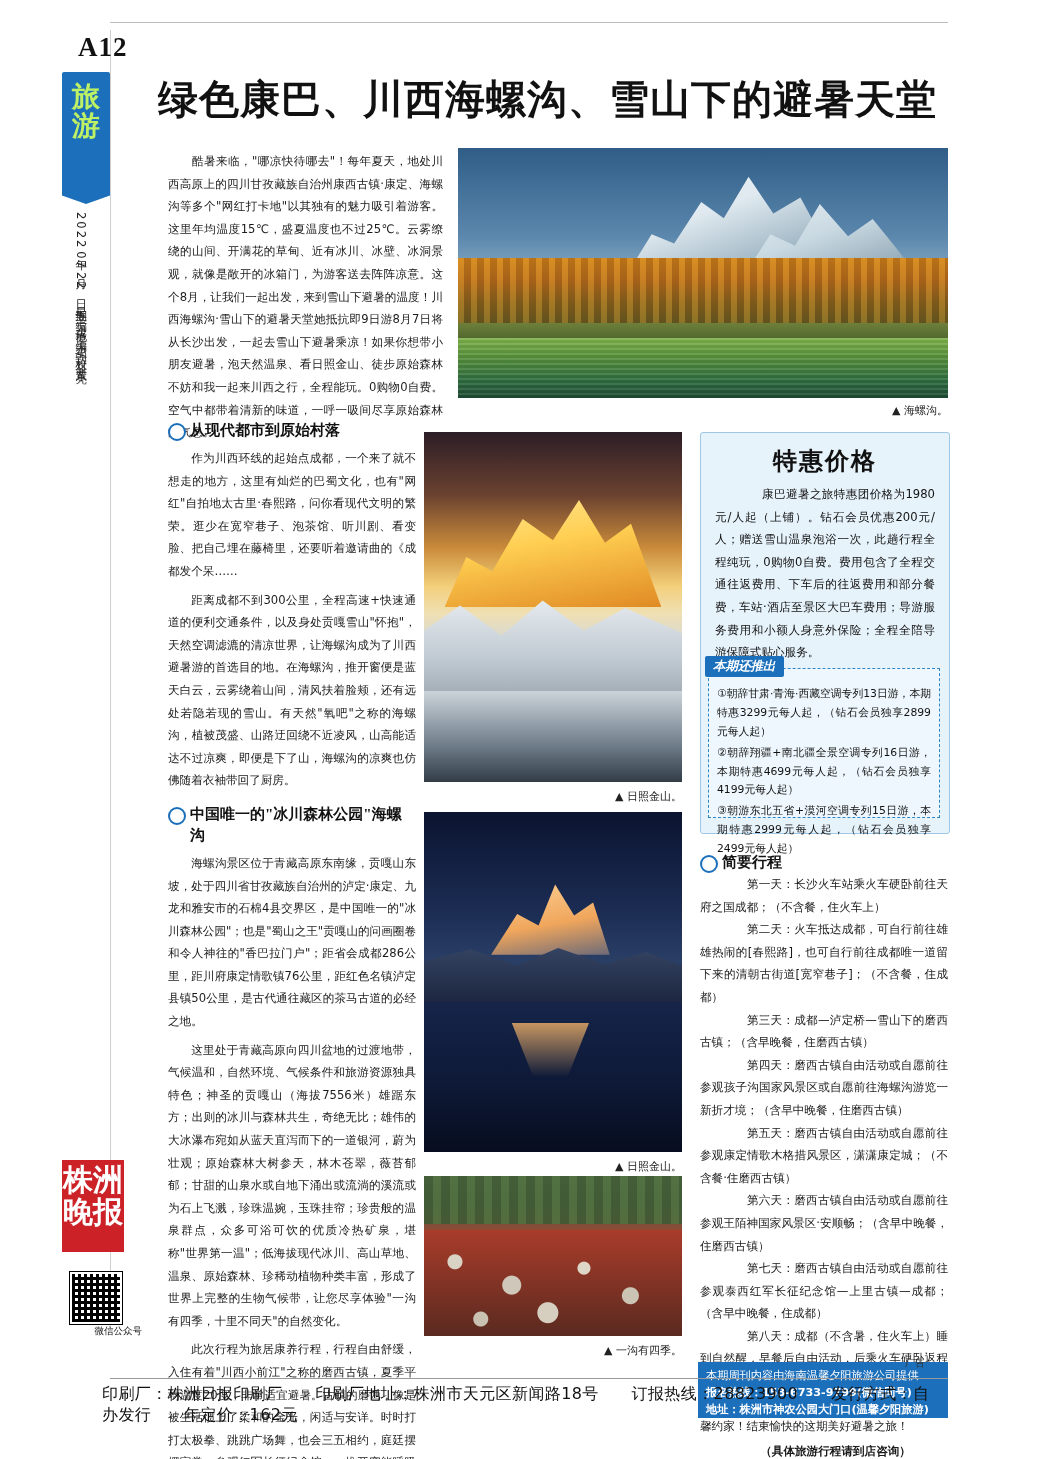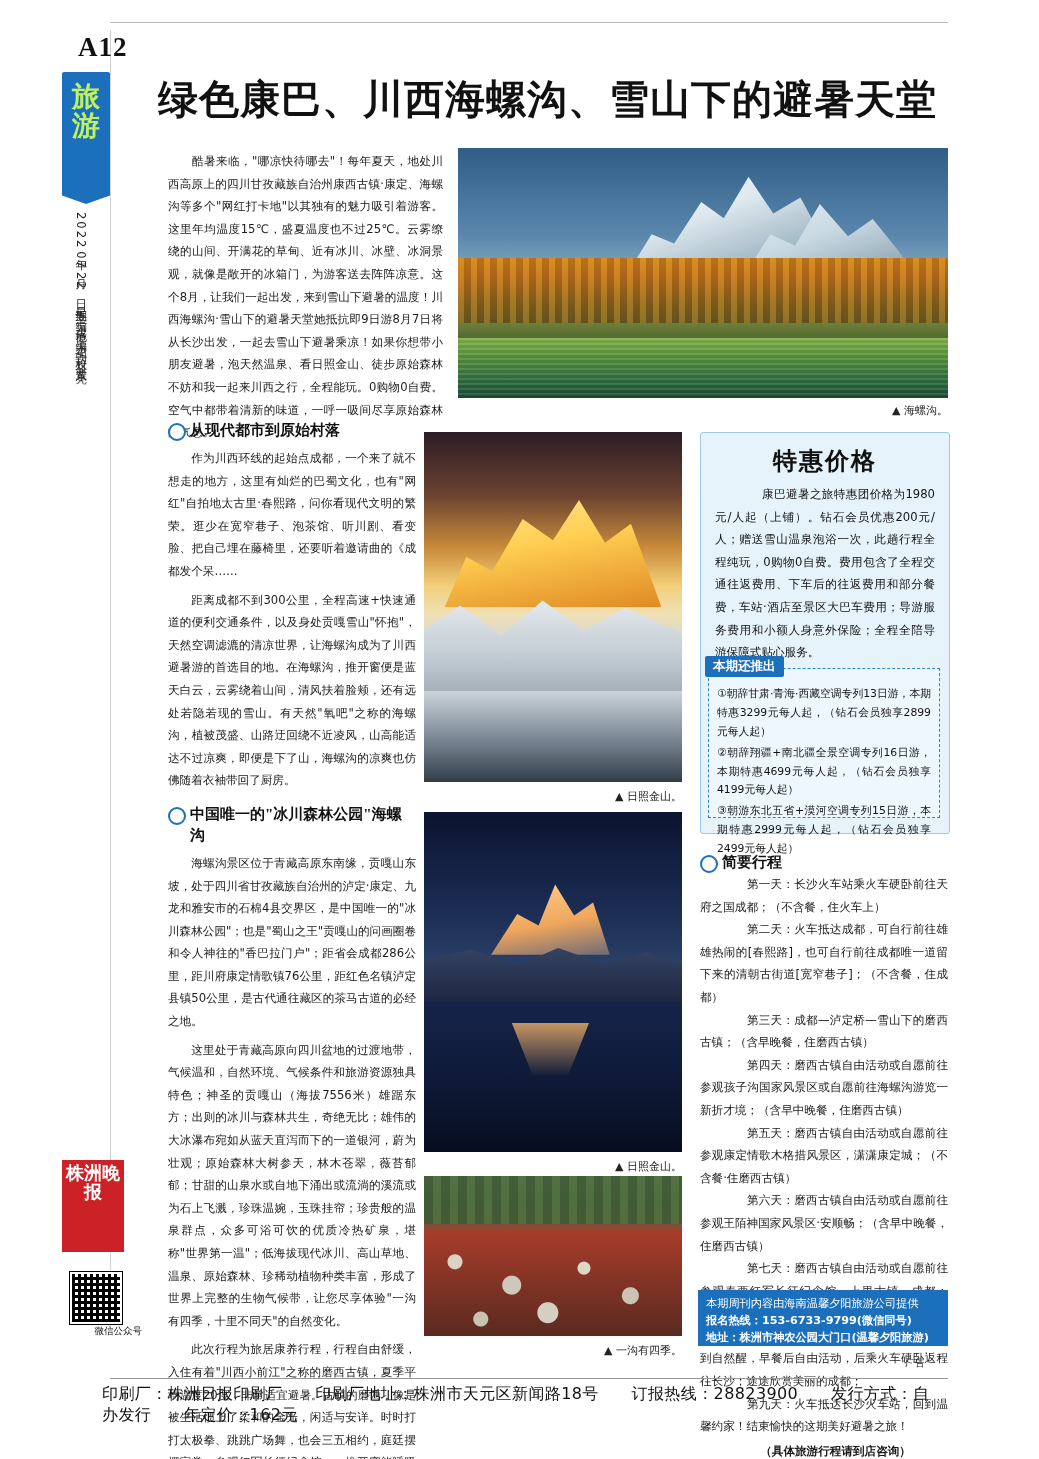"本期还推出" .subbox .ttl { font-style: none -> italic }
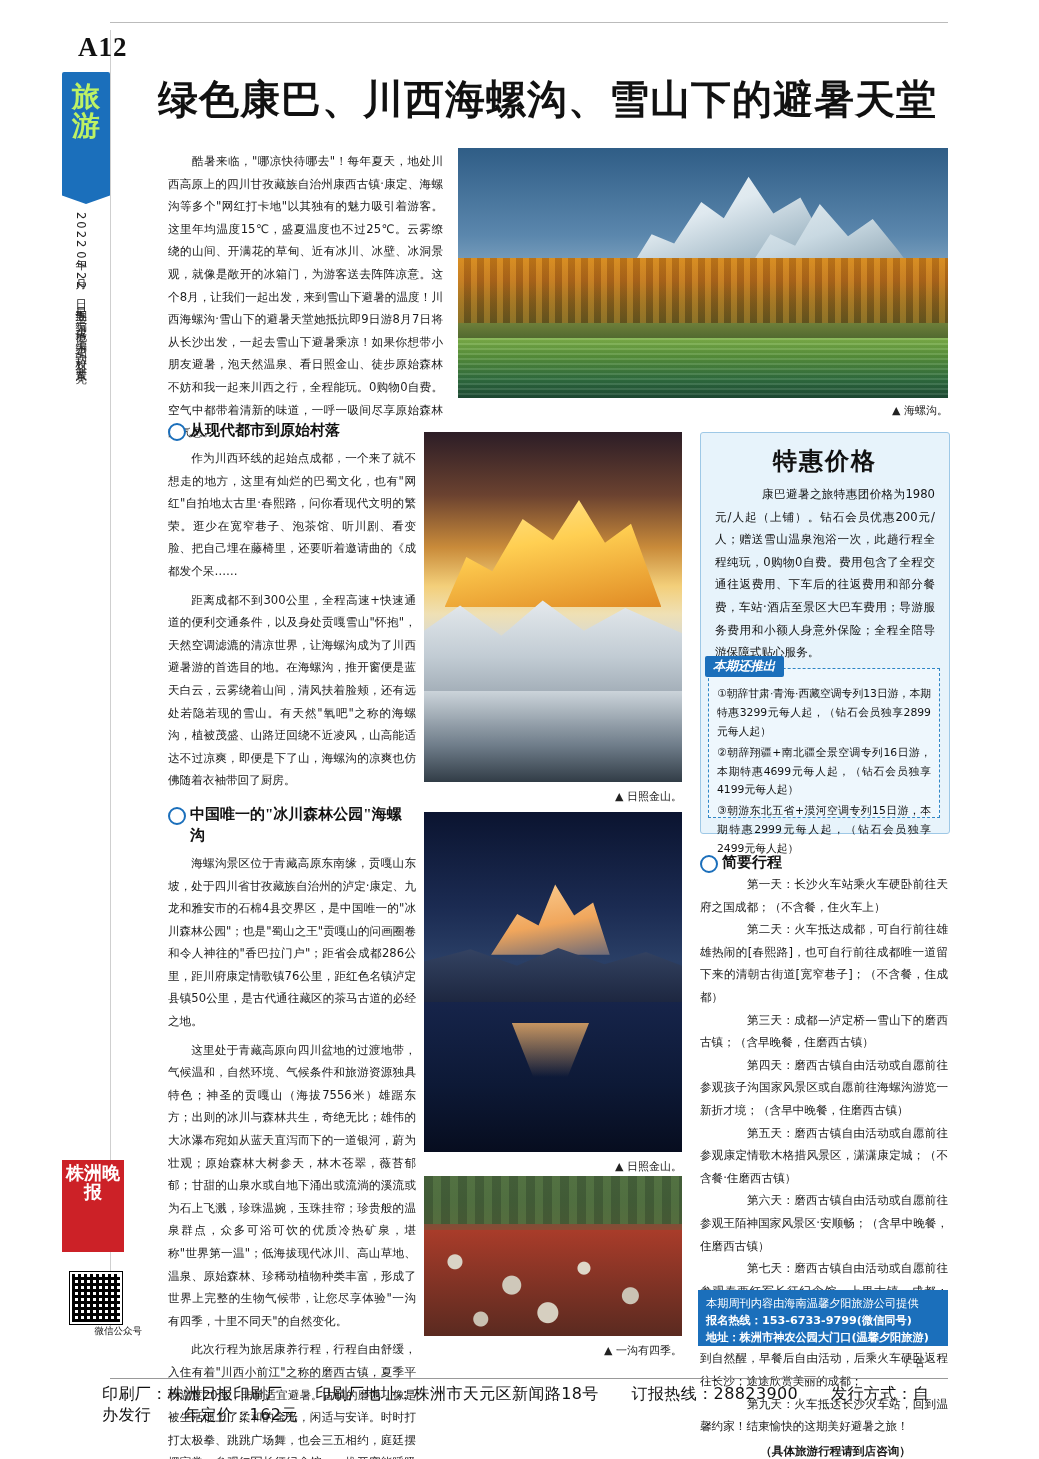"株洲晚报" .logo { font-size: 18px -> 30px }
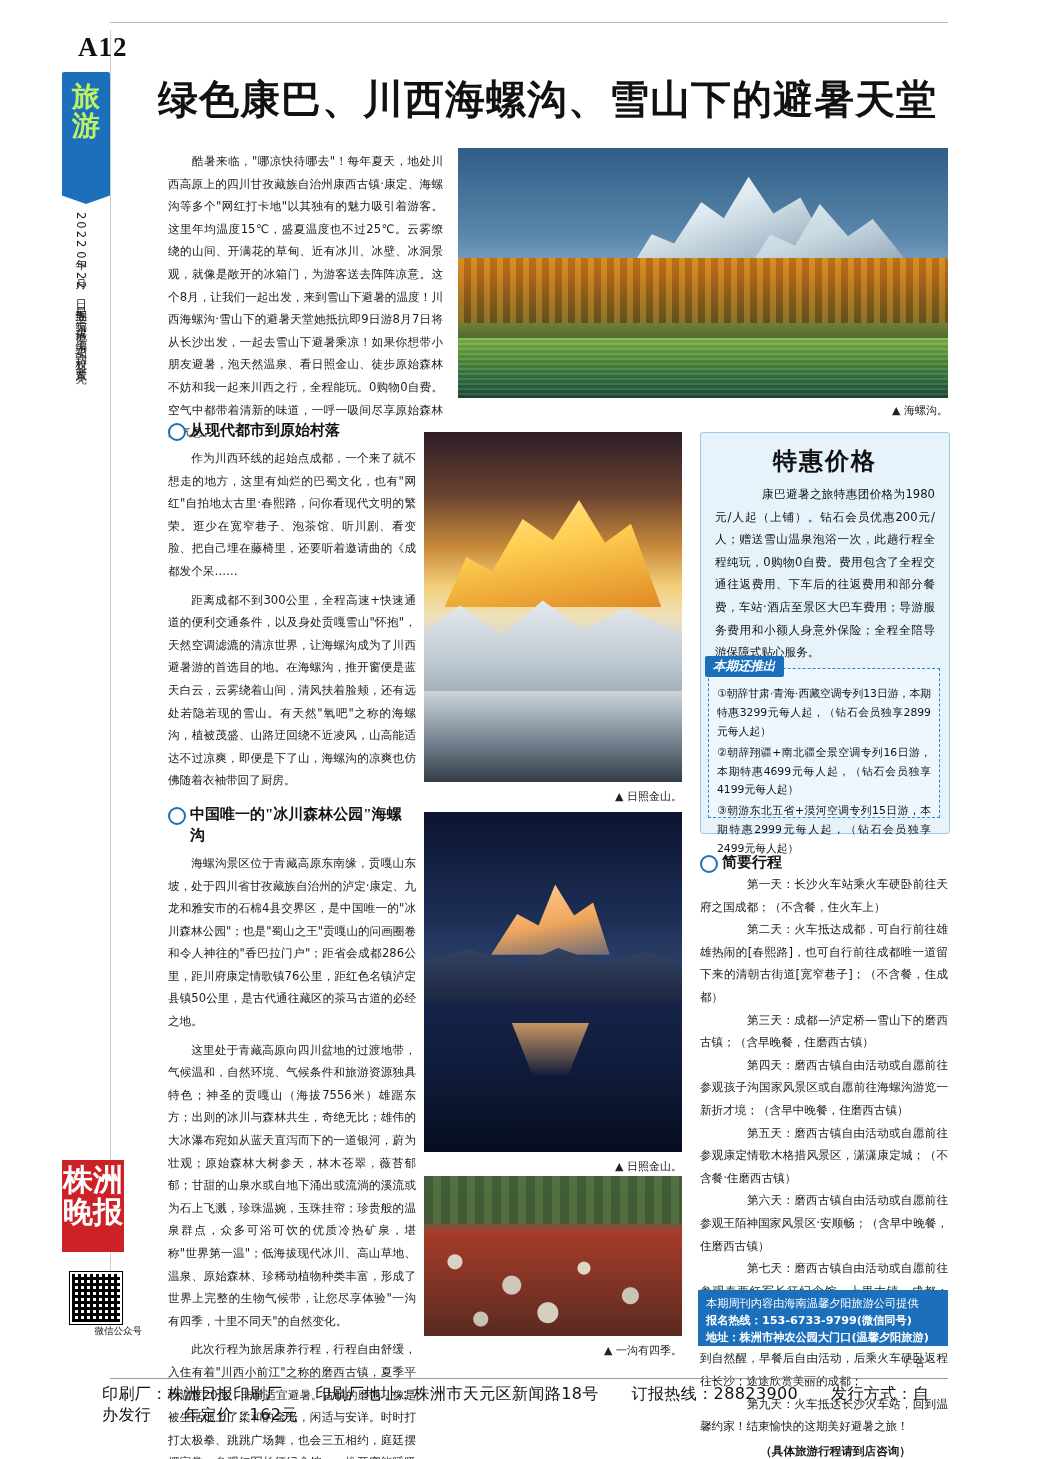"本期周刊内容由海南温馨夕阳旅游公司提供" .contact { top: 1290px -> 1362px }
